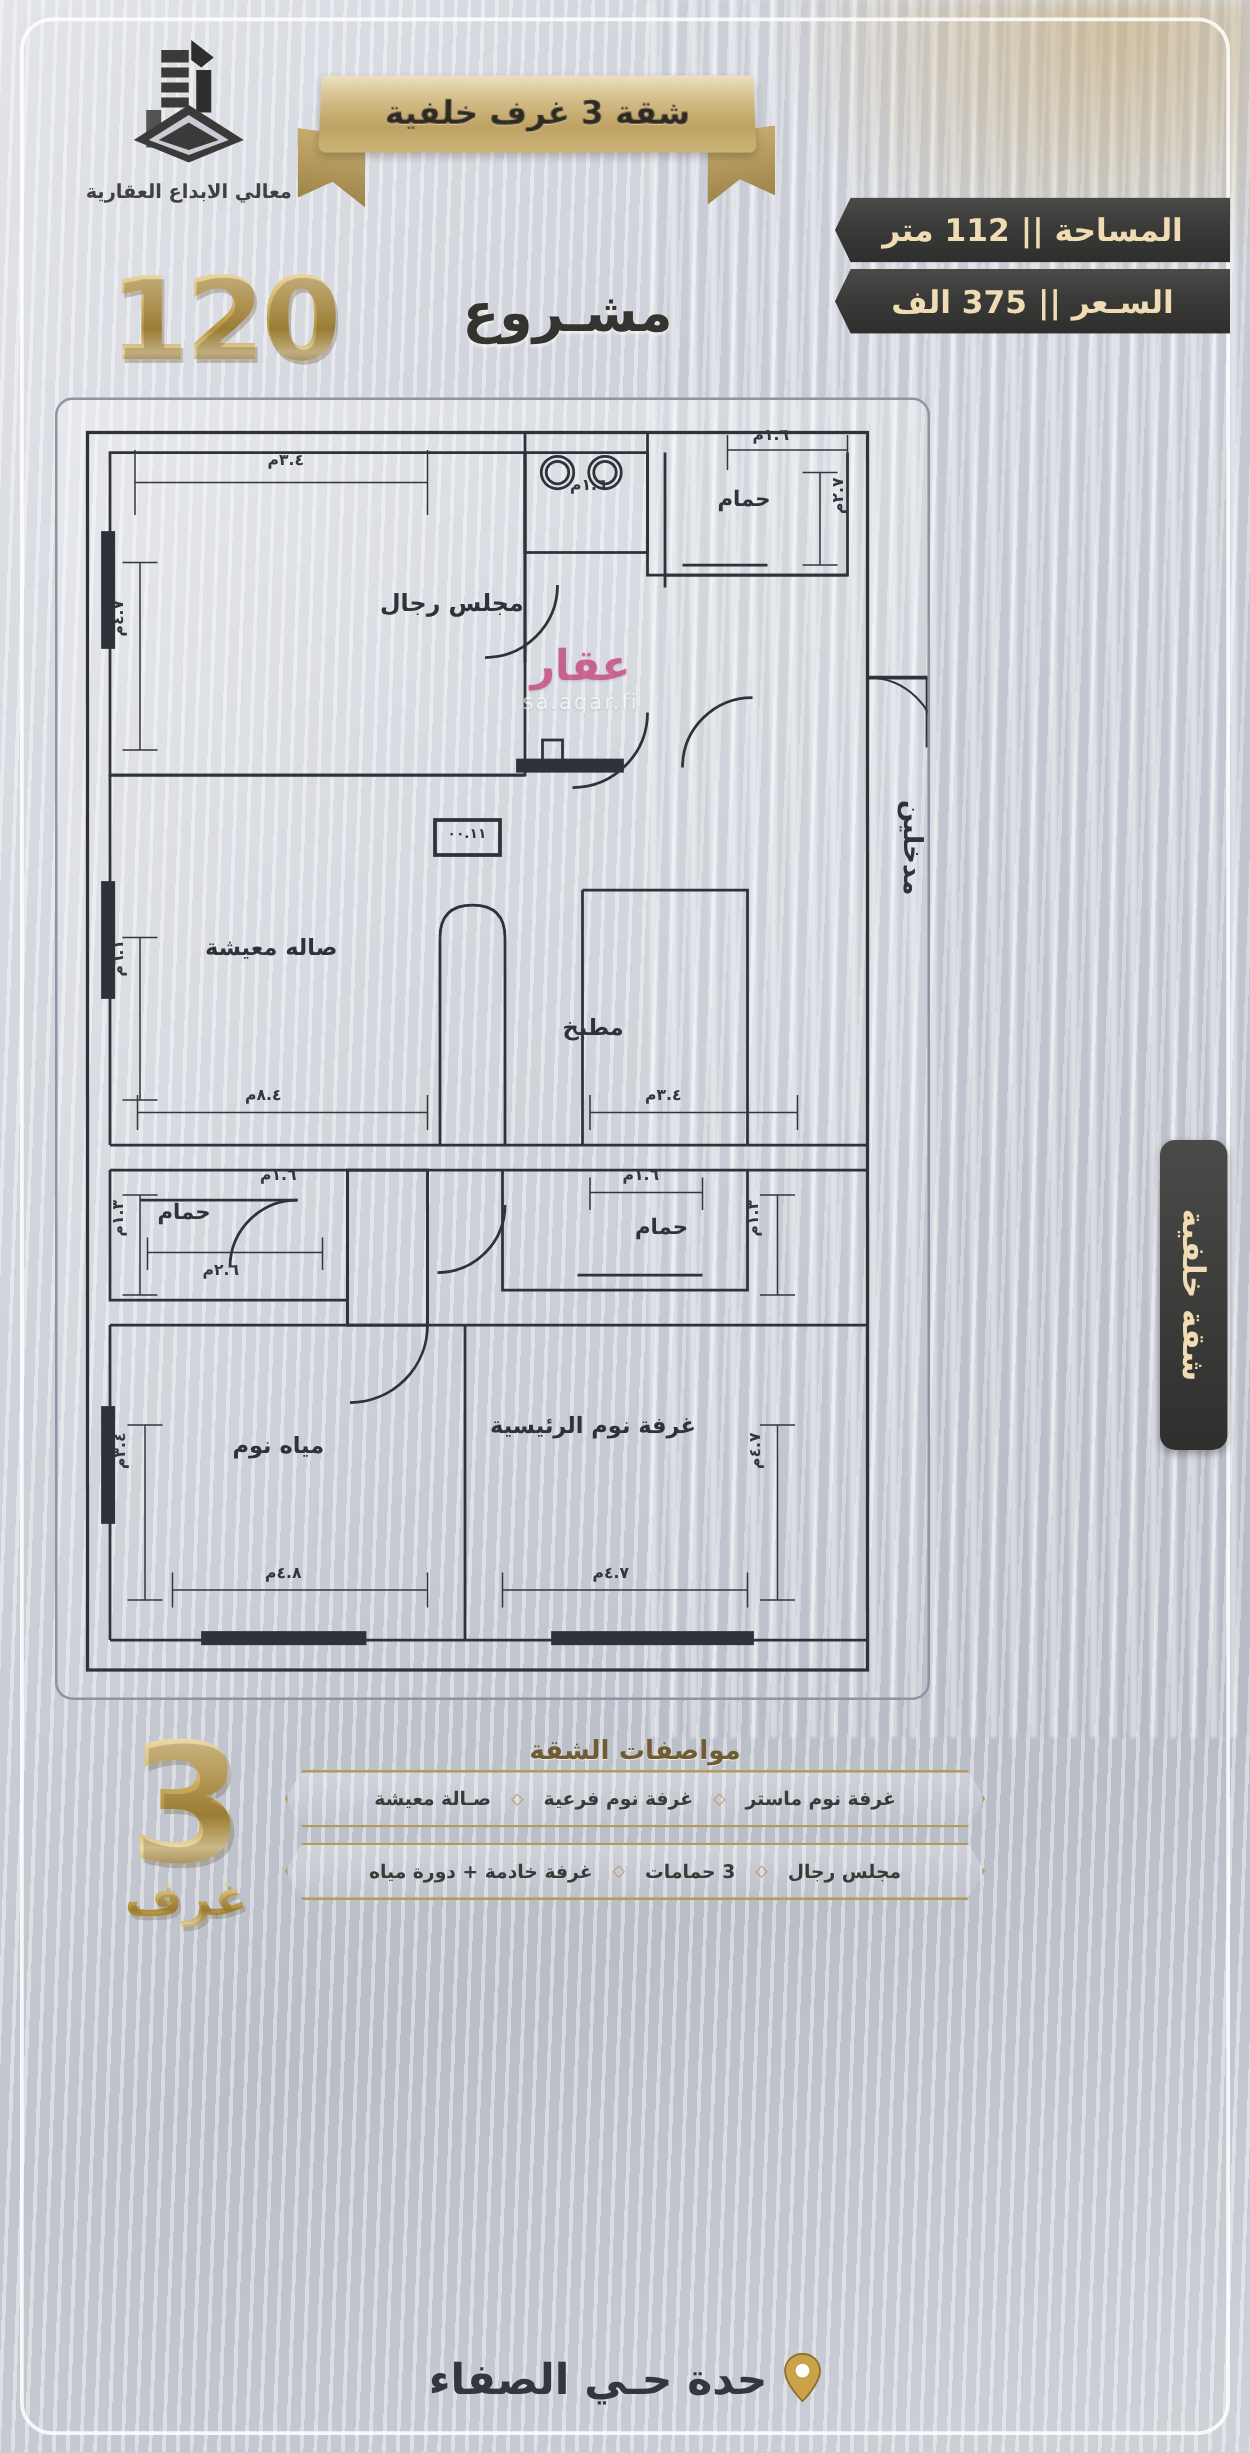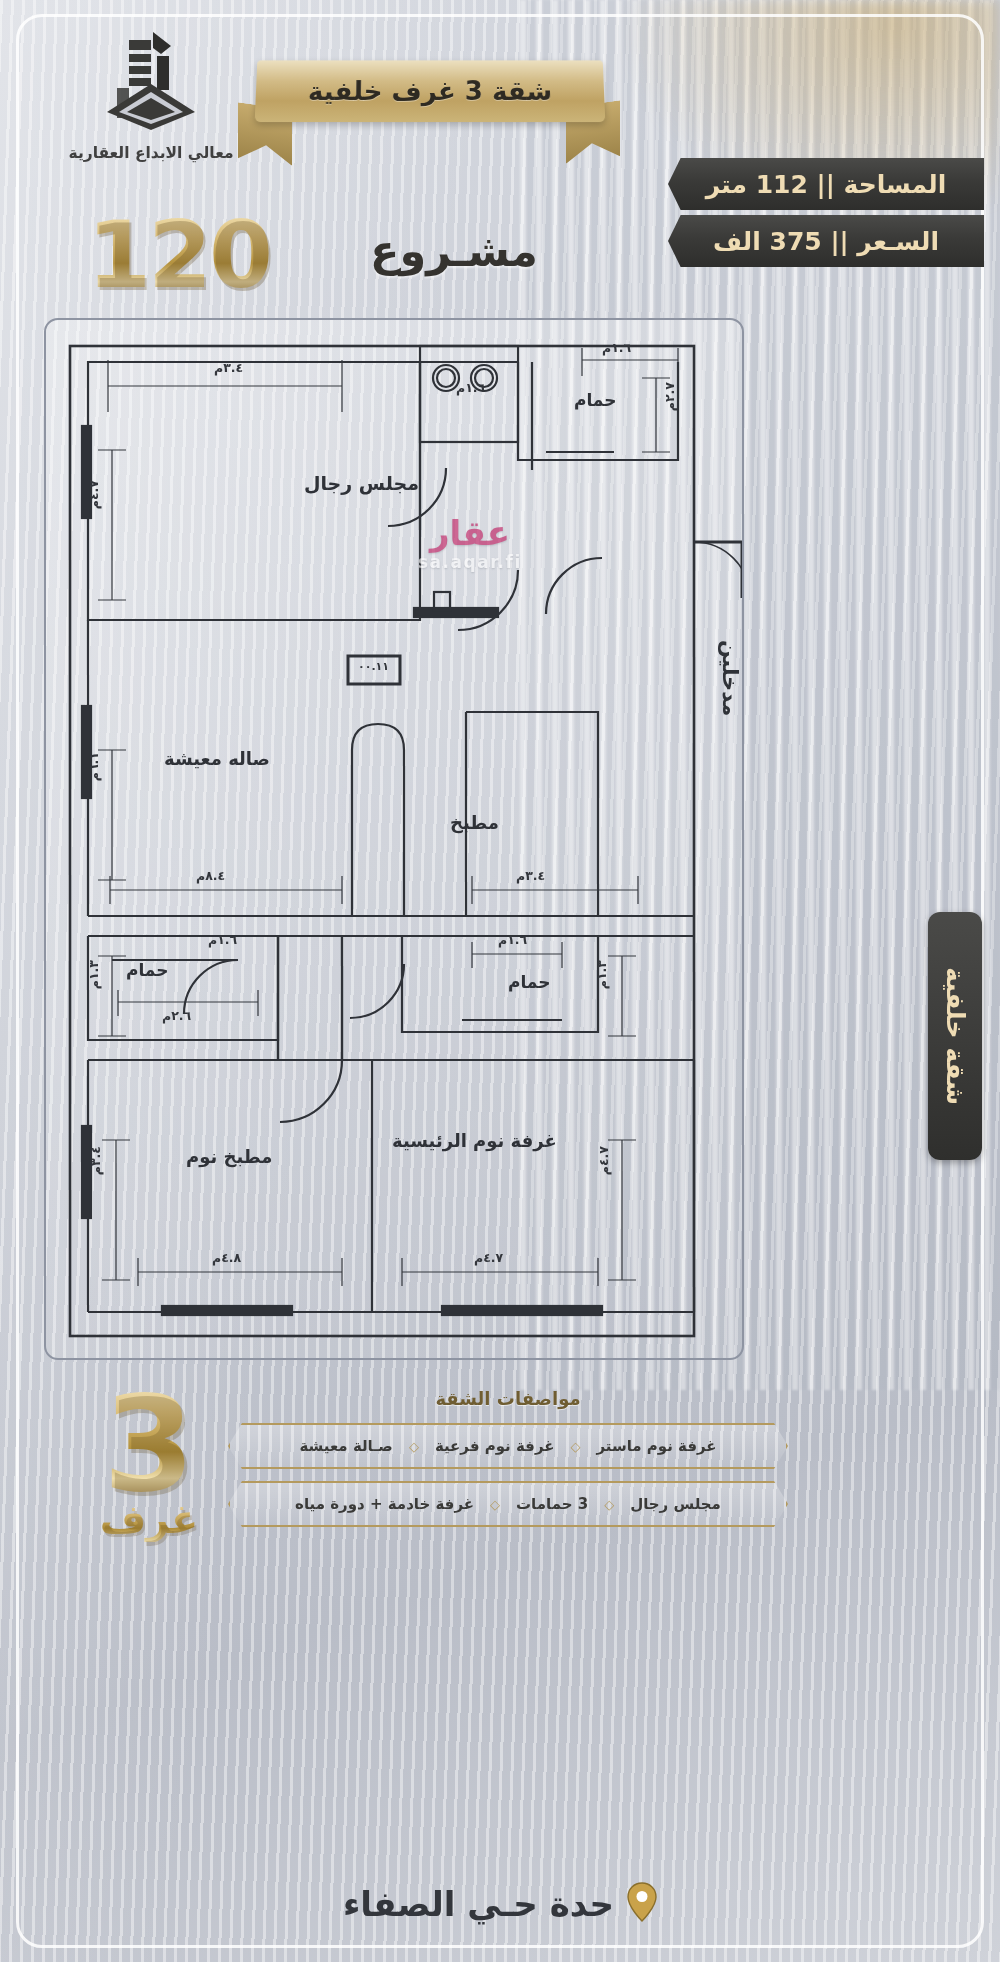"sa.aqar.fi" .wm .en { font-weight: 700 -> 400 }
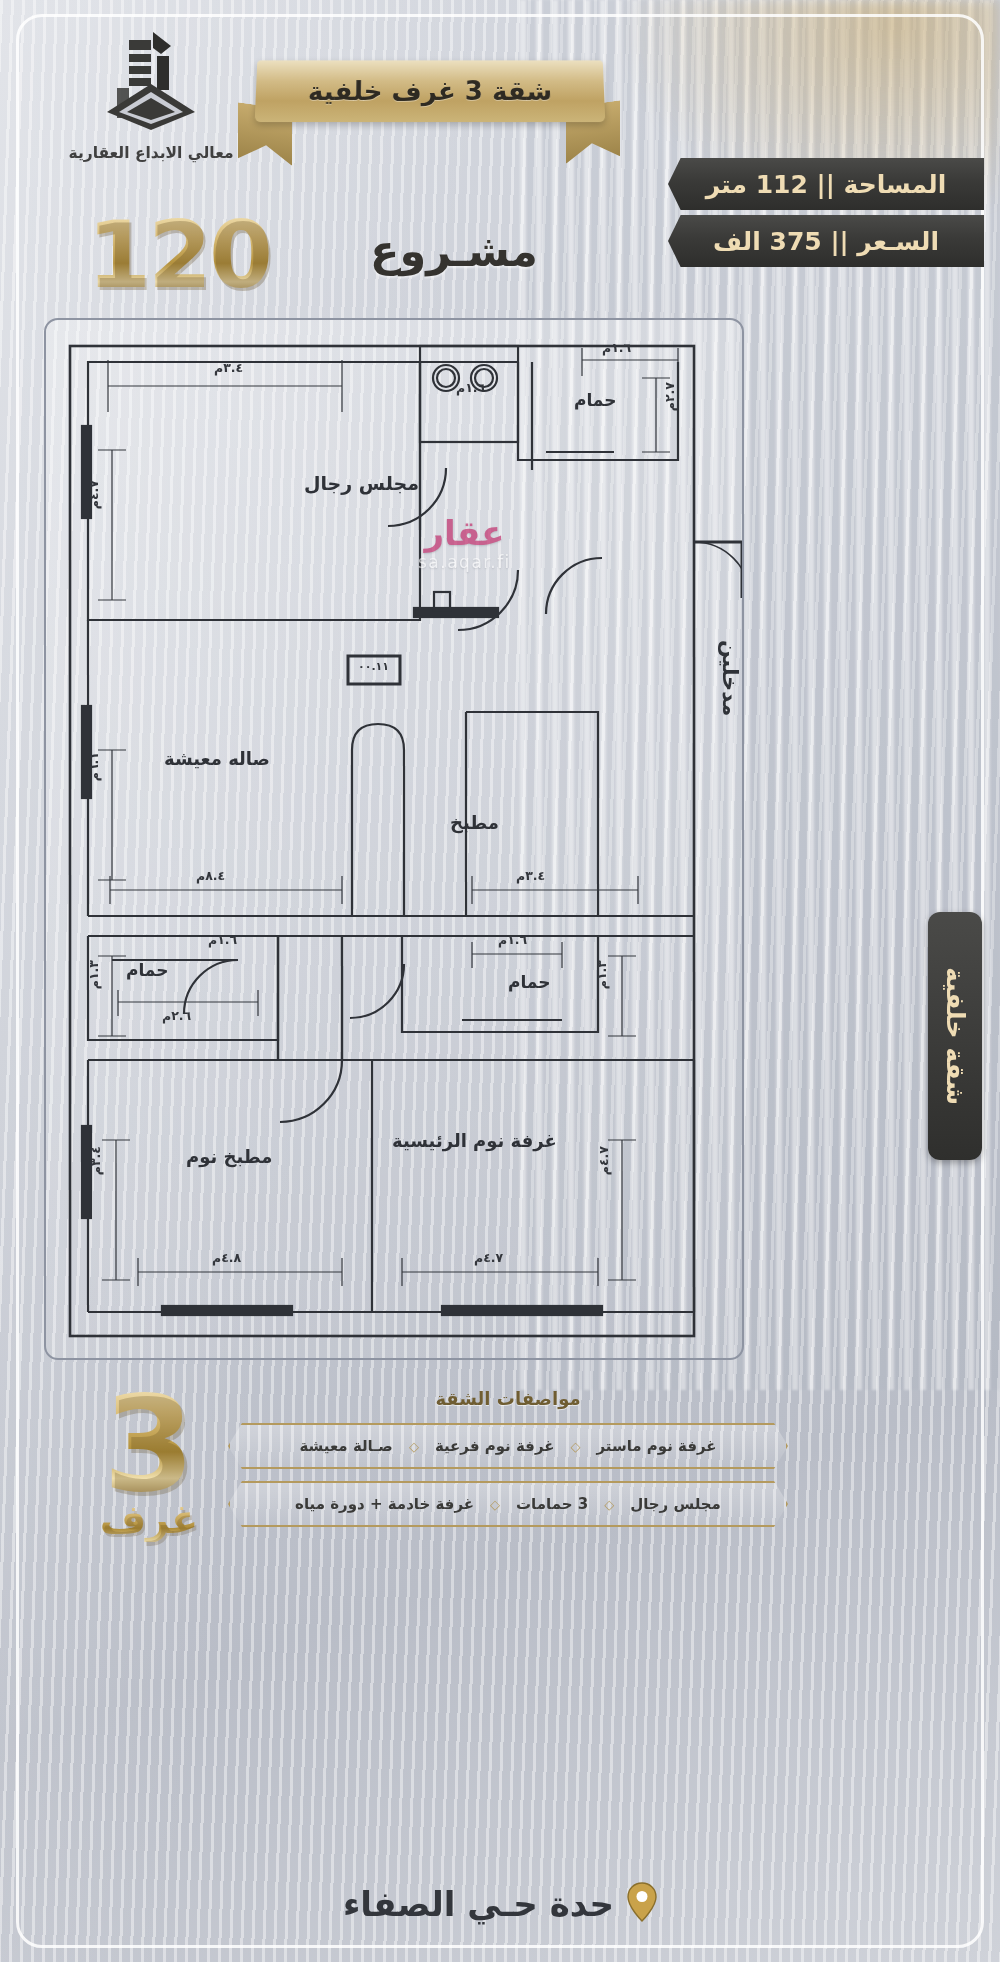"مطبخ نوم" div.rlabel { text: مطبخ -> مياه }
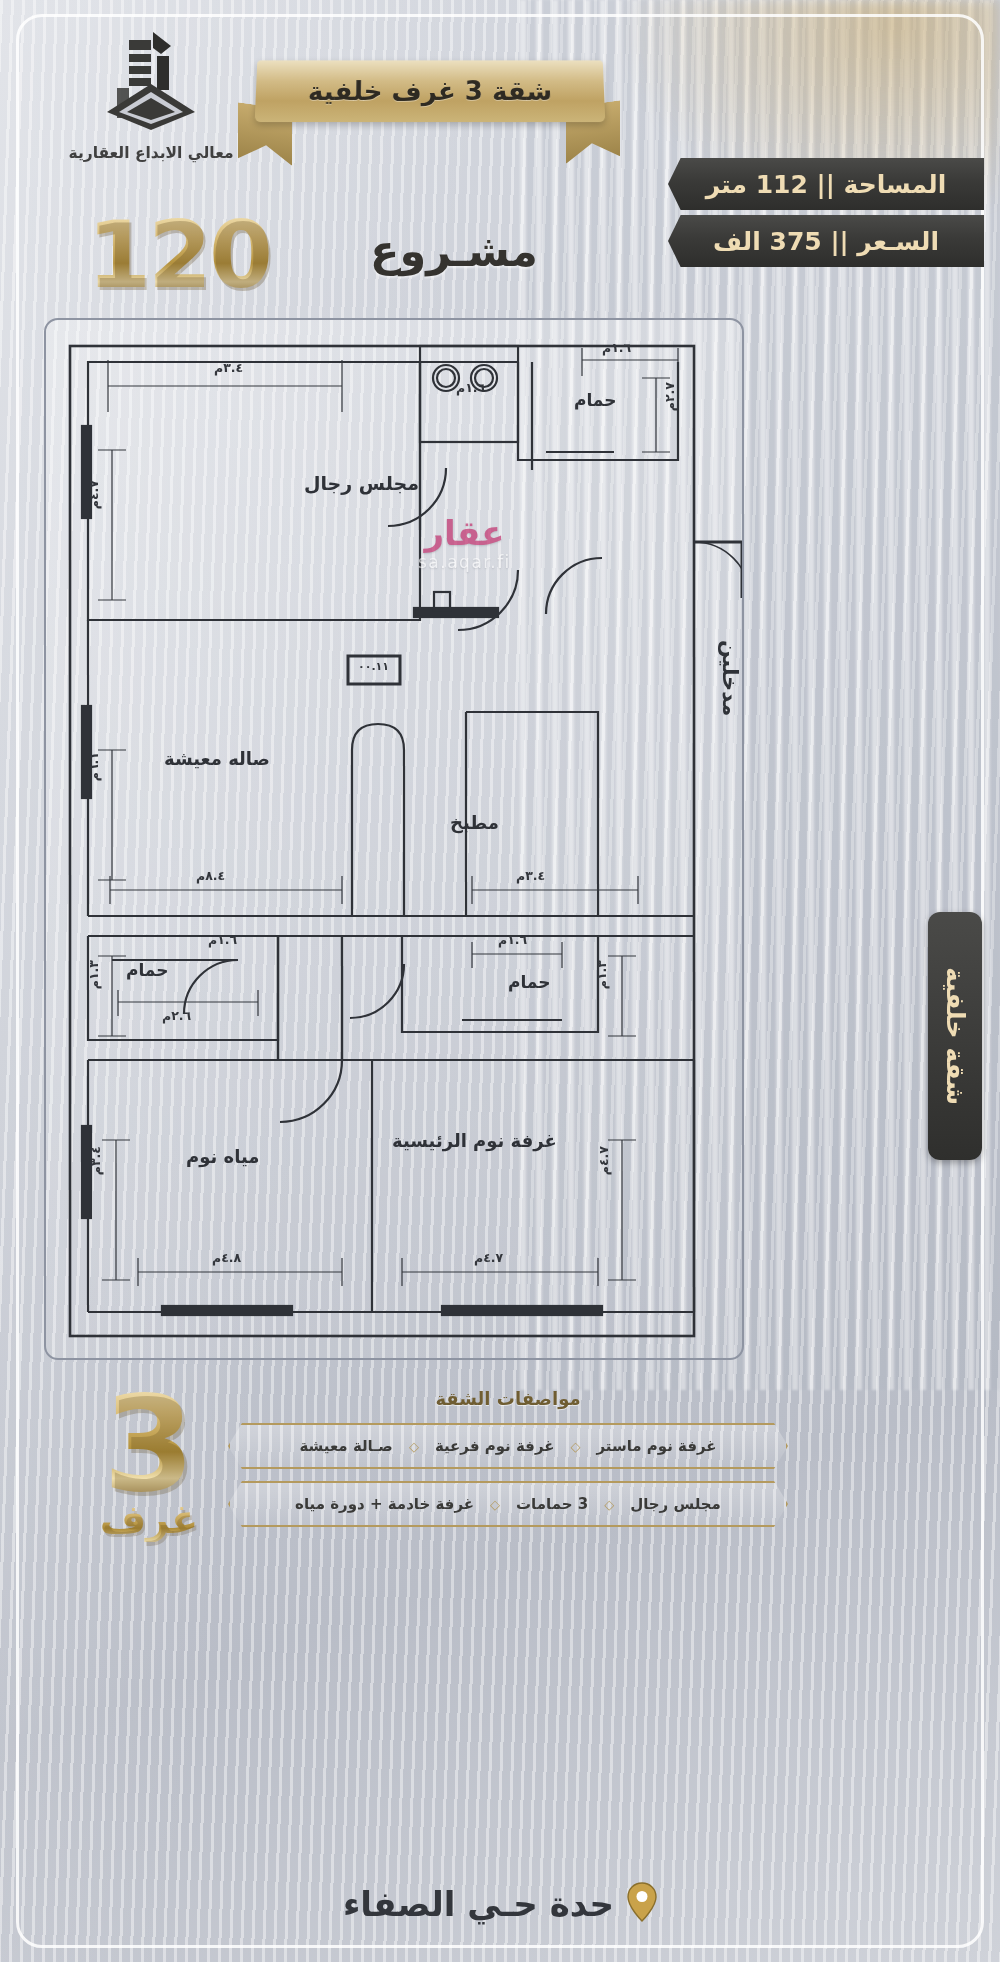"مواصفات الشقة" .specs-title { font-size: 18px -> 21px; margin-bottom: 14px -> 4px }
